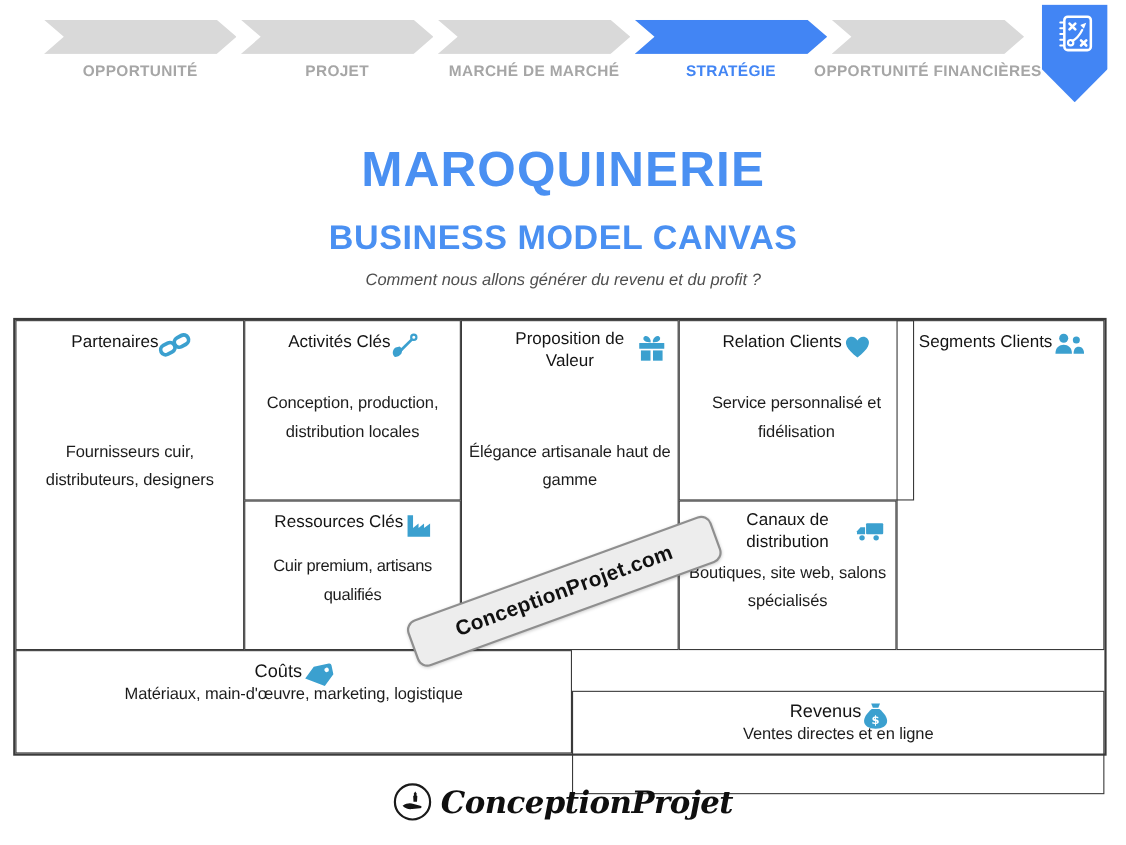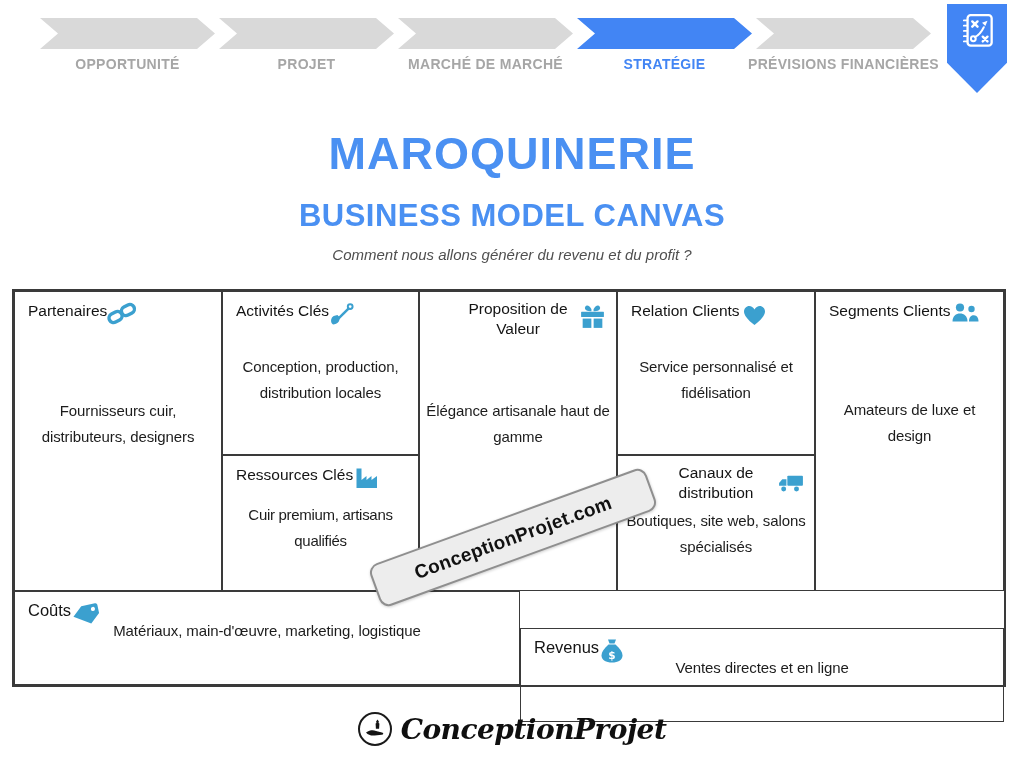"PRÉVISIONS FINANCIÈRES" div.step-label { text: PRÉVISIONS -> OPPORTUNITÉ }
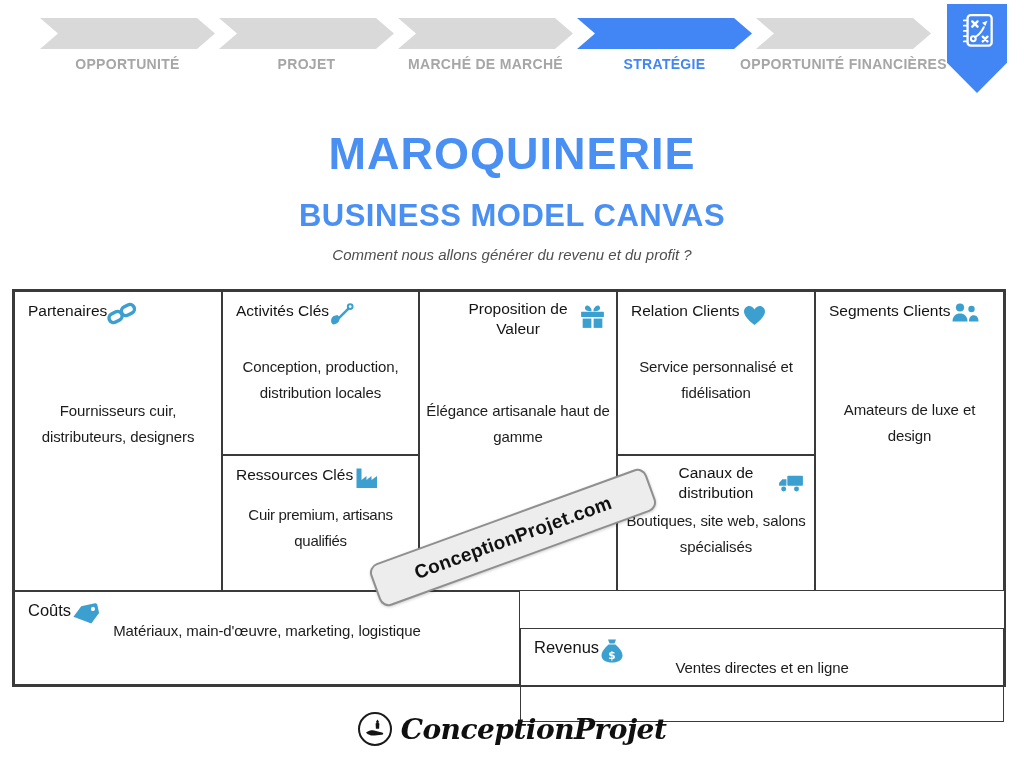"Partenaires" .cell-head { justify-content: flex-start -> center }
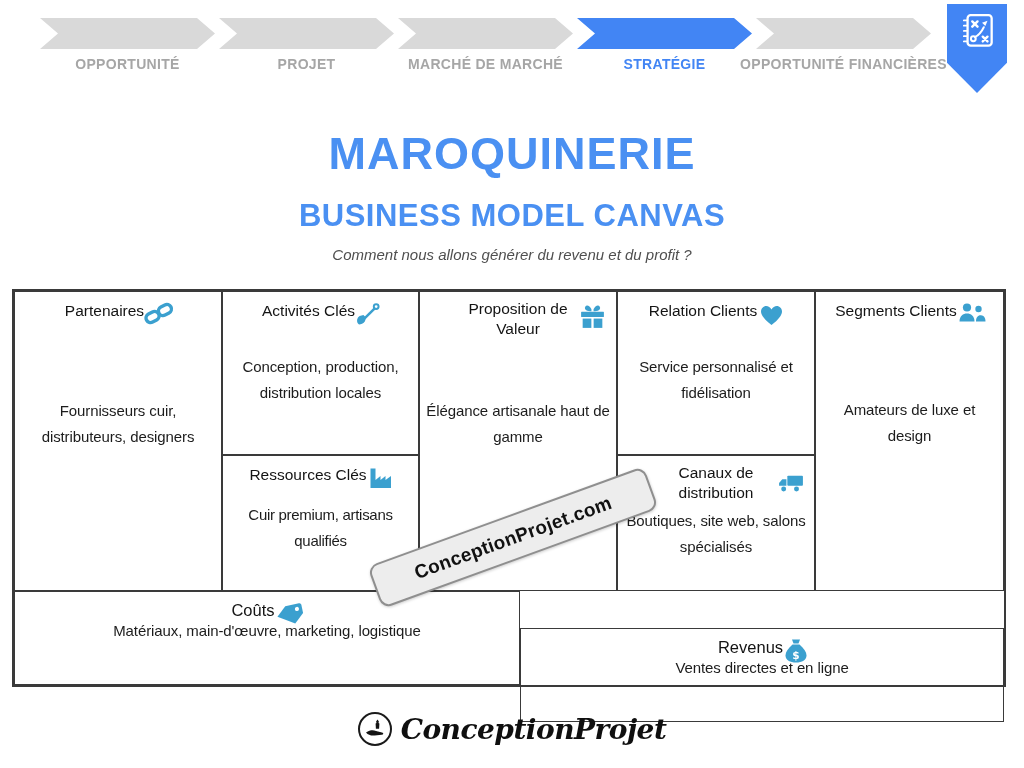"Relation Clients" .c-rel { width: 198px -> 214px }
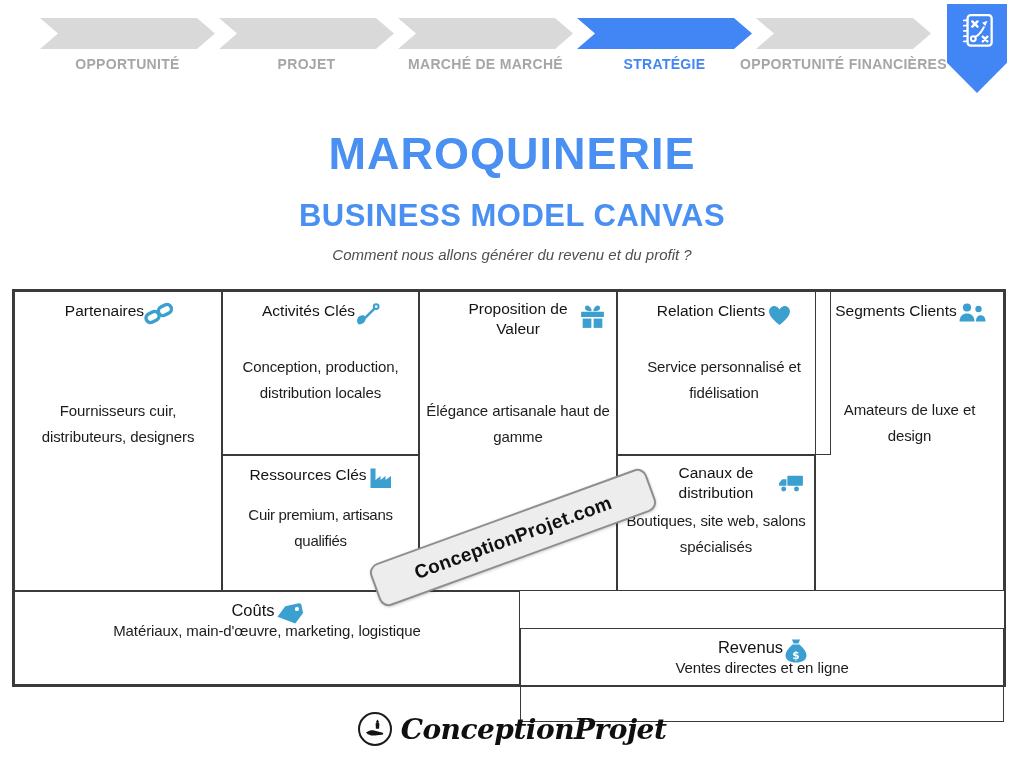"Amateurs de luxe et design" div.cell-body { html: <div>Amateurs de luxe et design</div> -> none }
